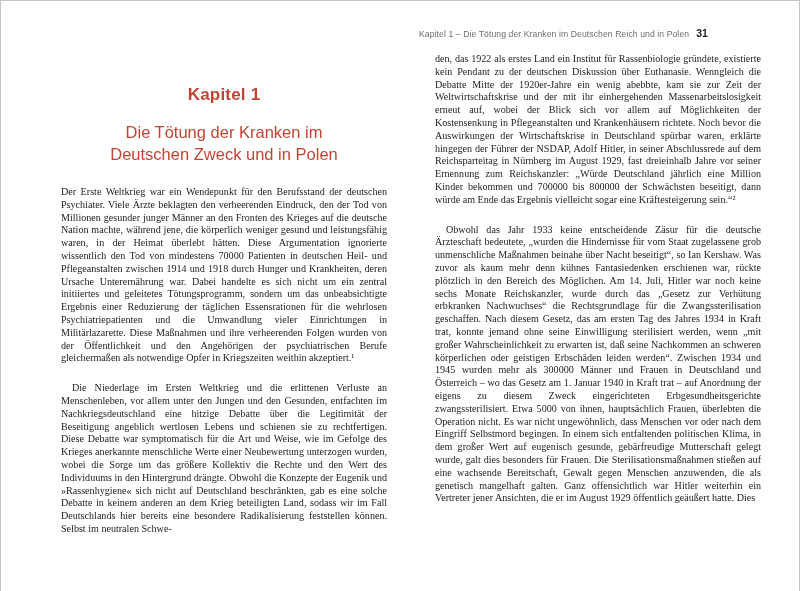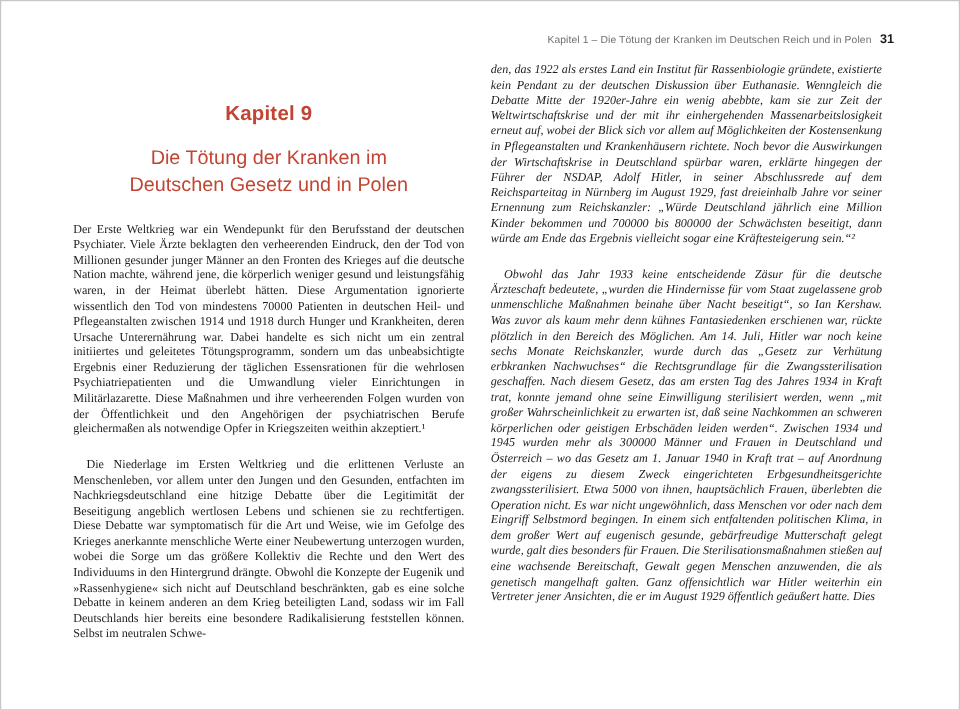"Kapitel 1 – Die Tötung" .running-head { text-align: right -> left }
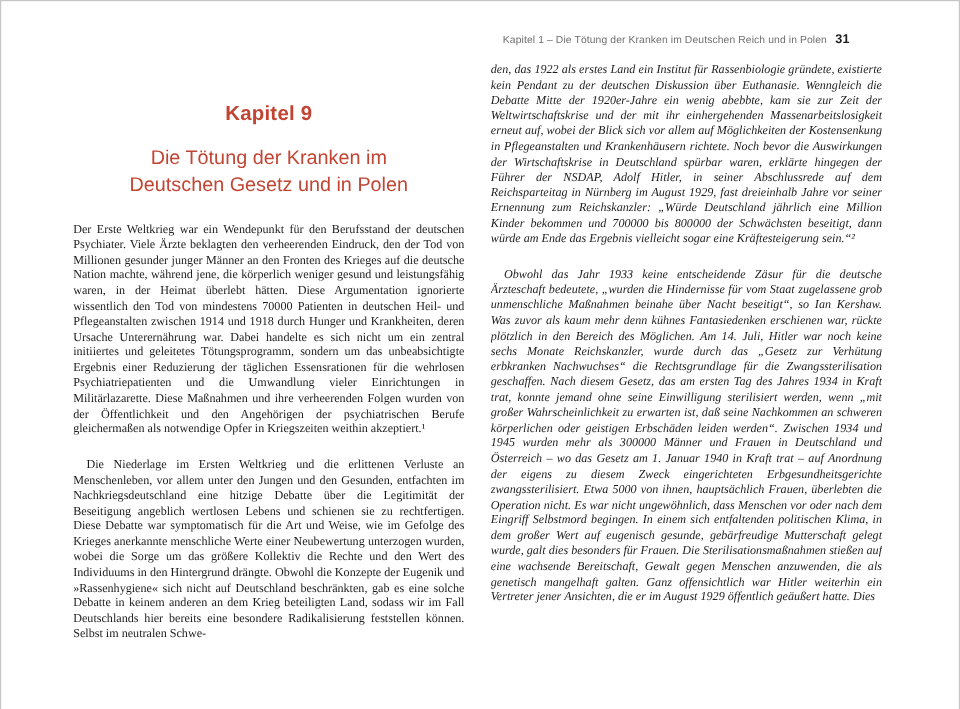"den, das 1922 als erstes" .page-right .body-text { font-style: italic -> none; left: 9px -> 35px }
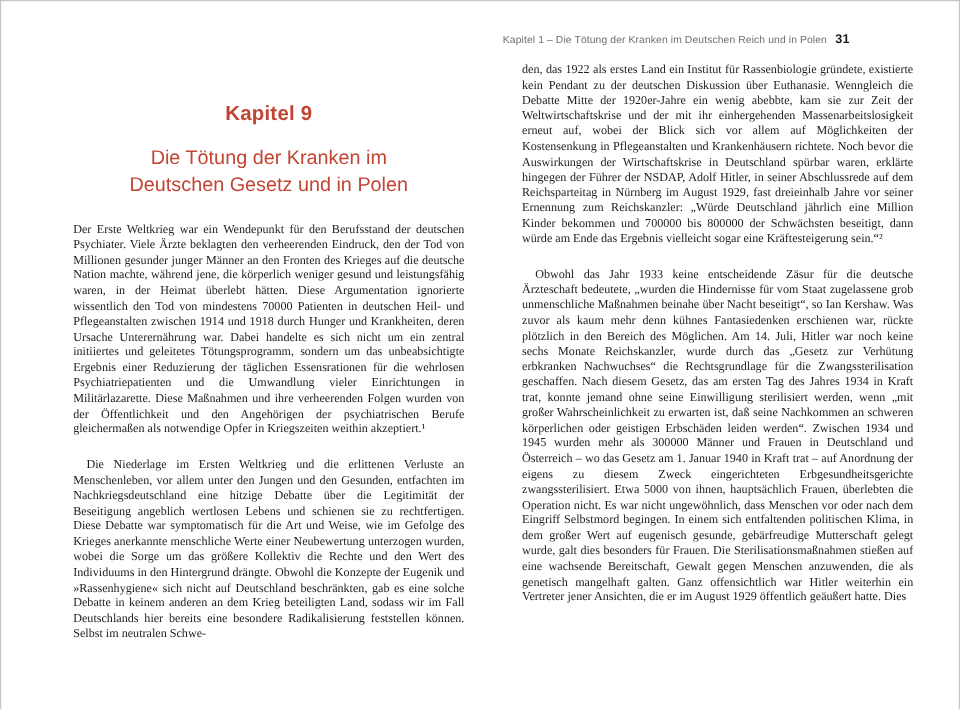"Kapitel 9" h1.chapter-label { text: 9 -> 1 }
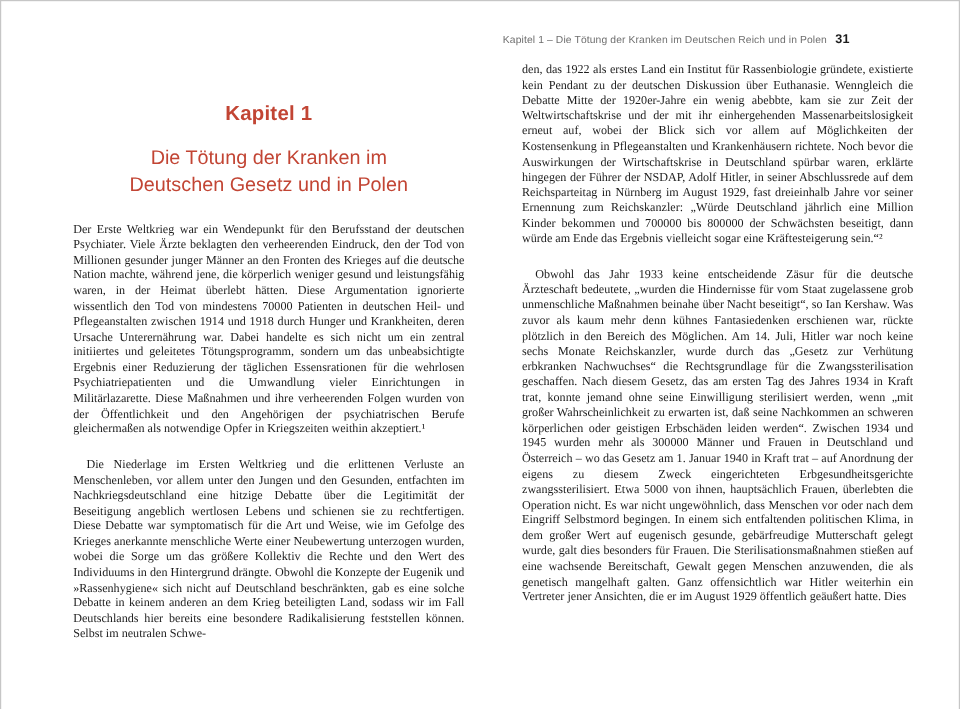"Deutschen Gesetz und in Polen" span.title-line { text: Gesetz -> Zweck }
